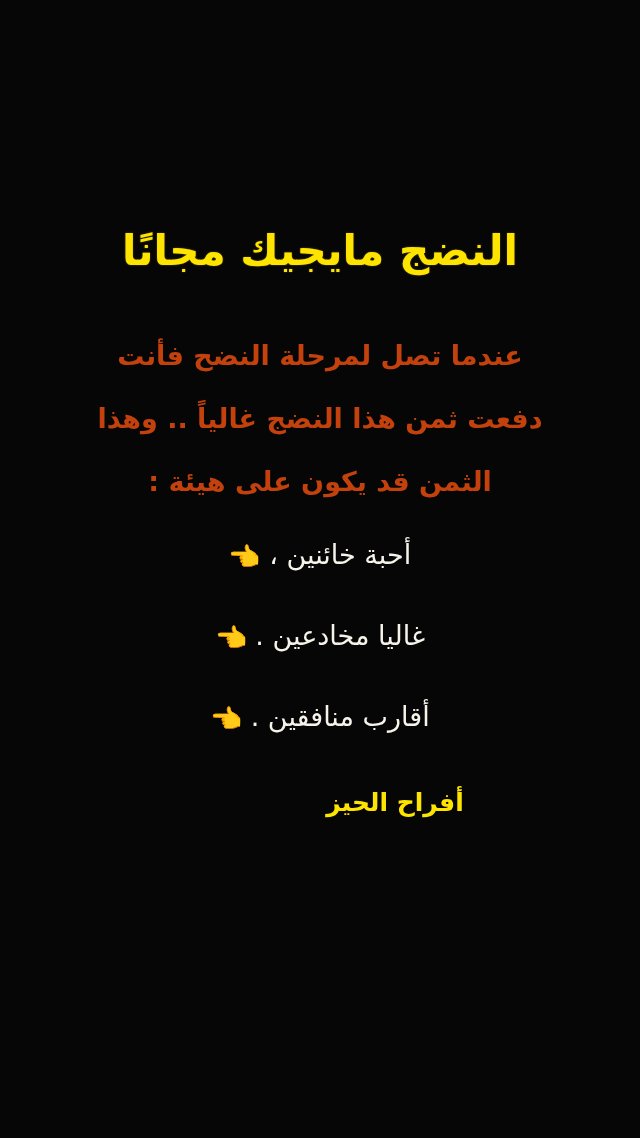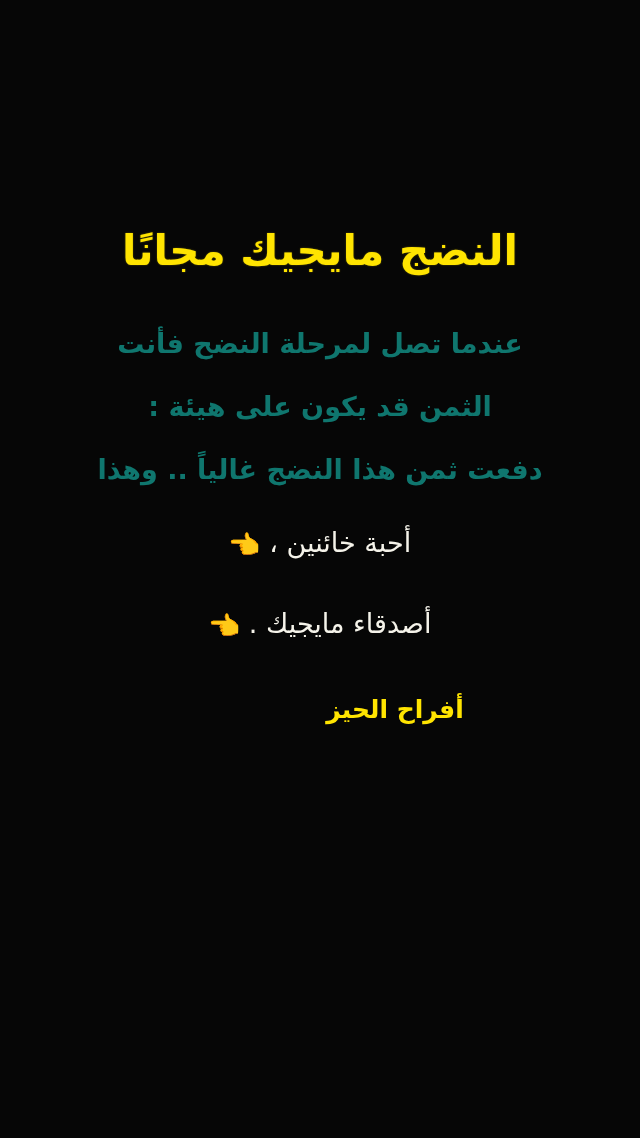"عندما تصل لمرحلة النضح فأنت" .body-line { color: #0f766e -> #c2410c; margin: 4px 0 36px 0 -> 16px 0 36px 0 }
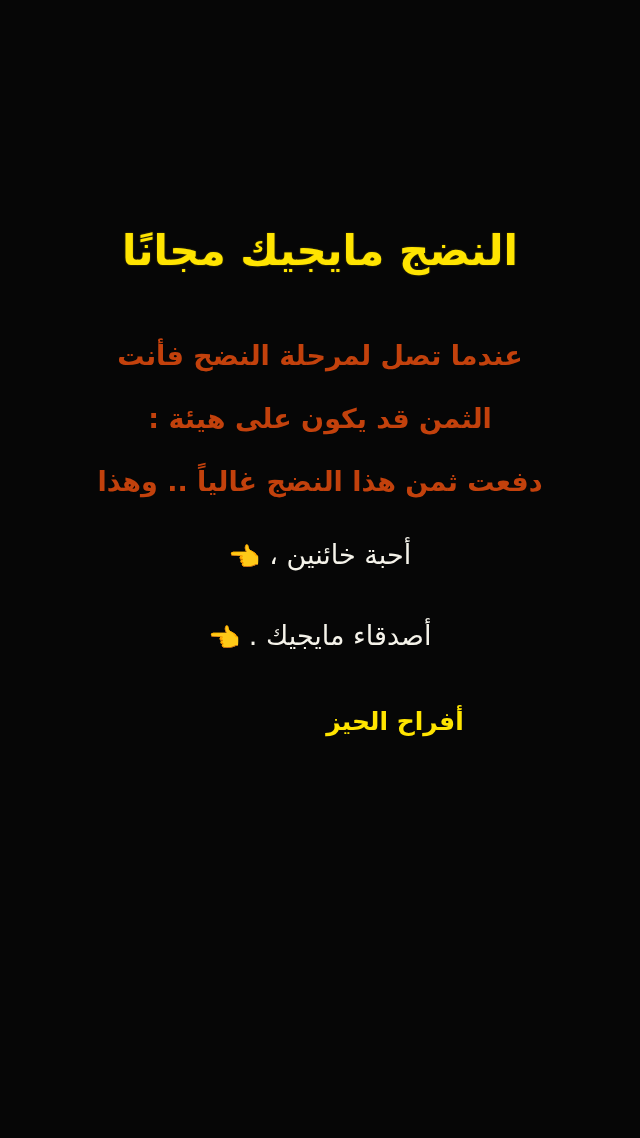"الثمن قد يكون على هيئة" p.body-line { order: before "دفعت ثمن هذا النضج غالياً" -> after "دفعت ثمن هذا النضج غالياً" }
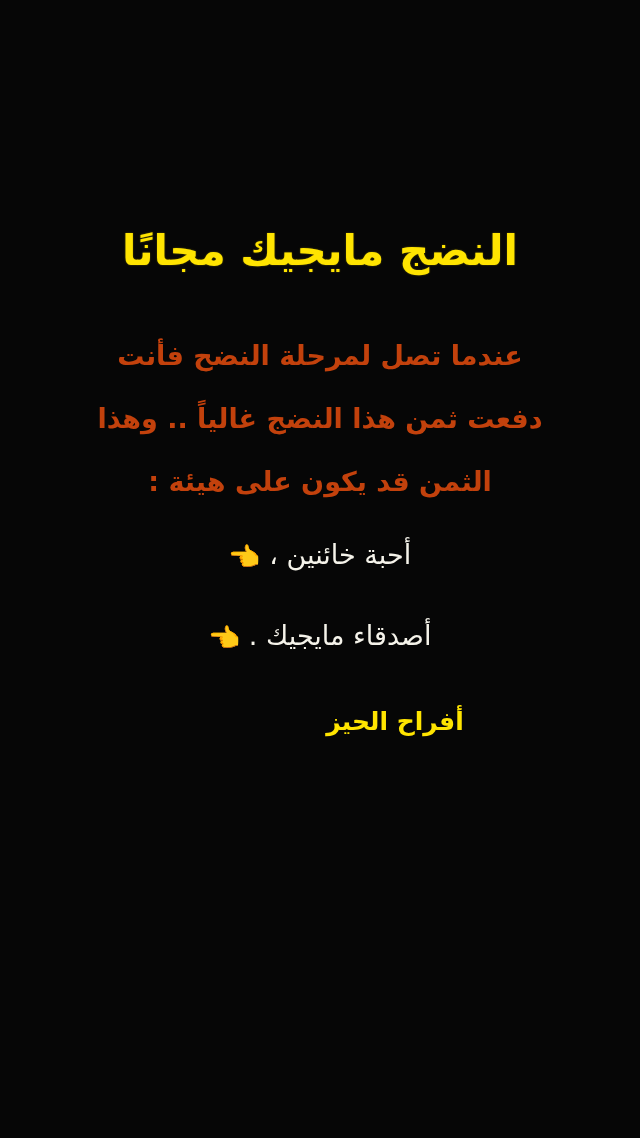"أصدقاء مايجيك ." span { text: أصدقاء مايجيك -> غاليا مخادعين }
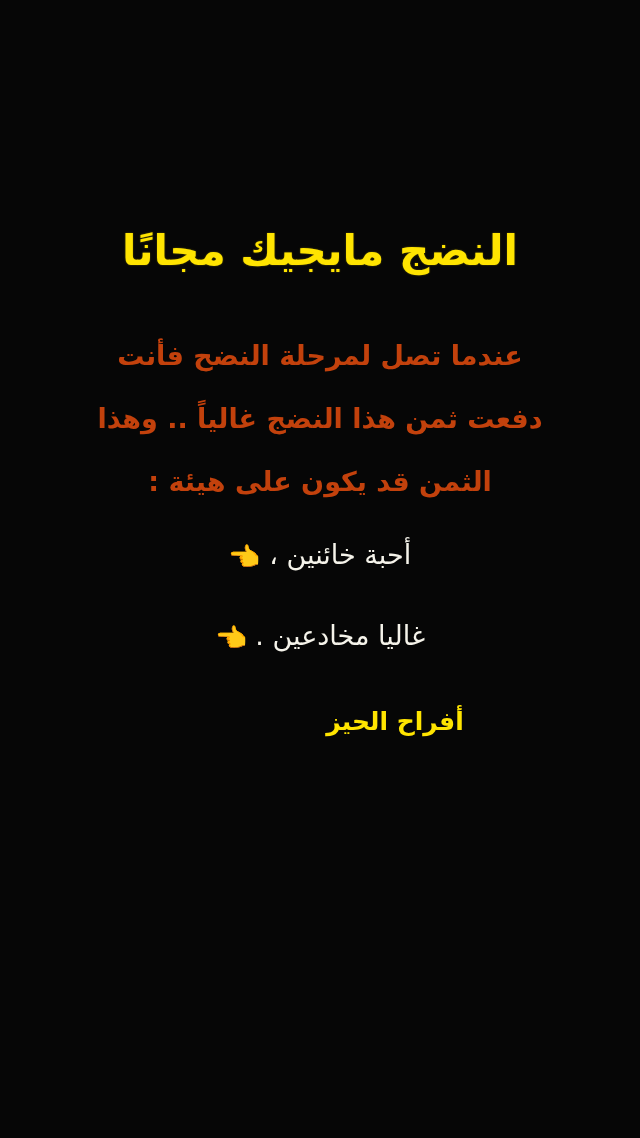"أقارب منافقين .👈" p.list-line { html: none -> <p> <span>أقارب منافقين .</span><span>👈</span> </p> }
